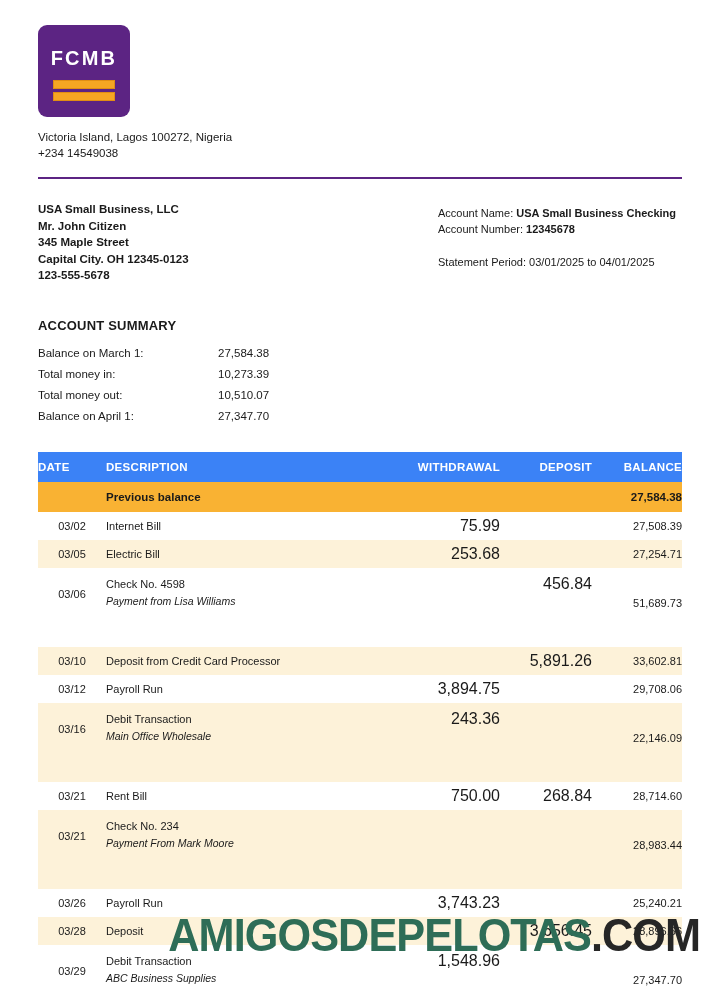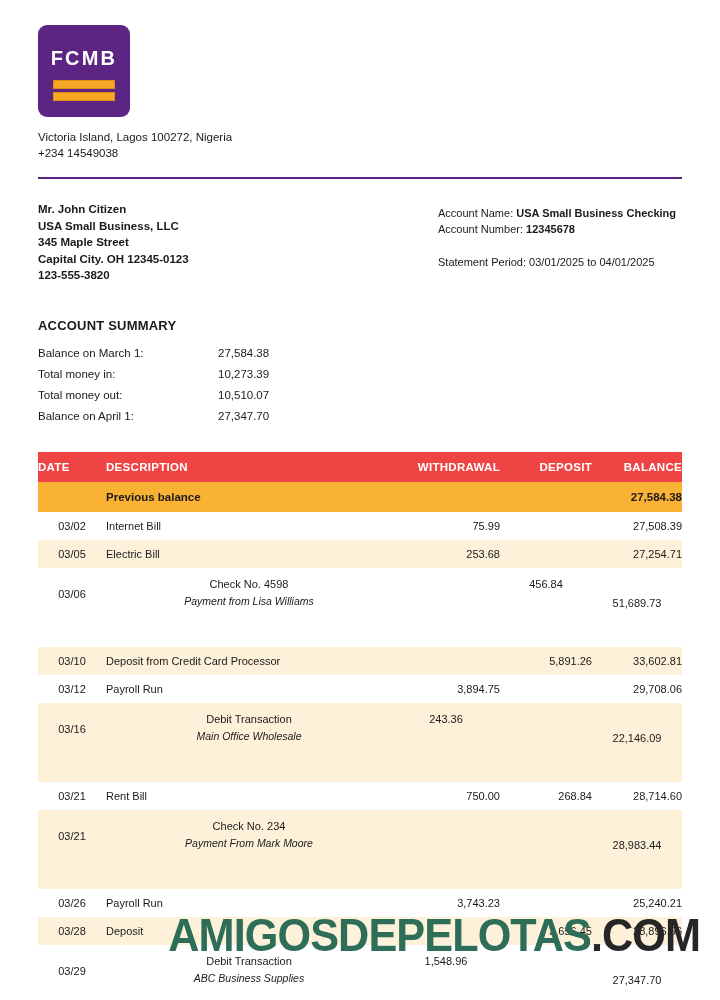"Mr. John Citizen" div { order: before "USA Small Business, LLC" -> after "USA Small Business, LLC" }
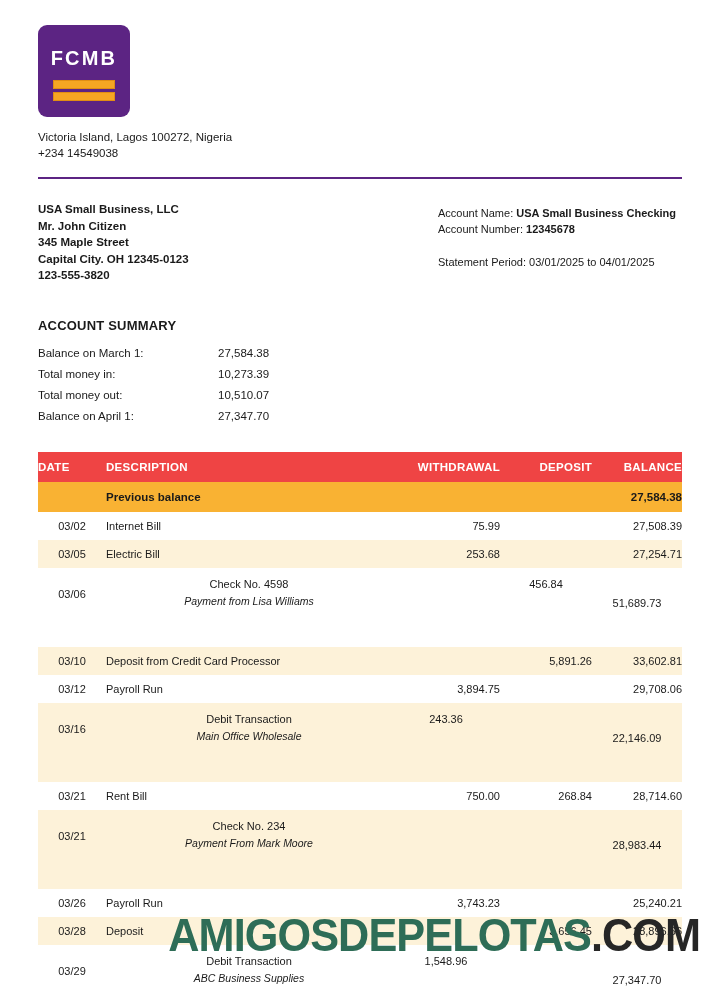"123-555-3820" div { text: 123-555-3820 -> 123-555-5678 }
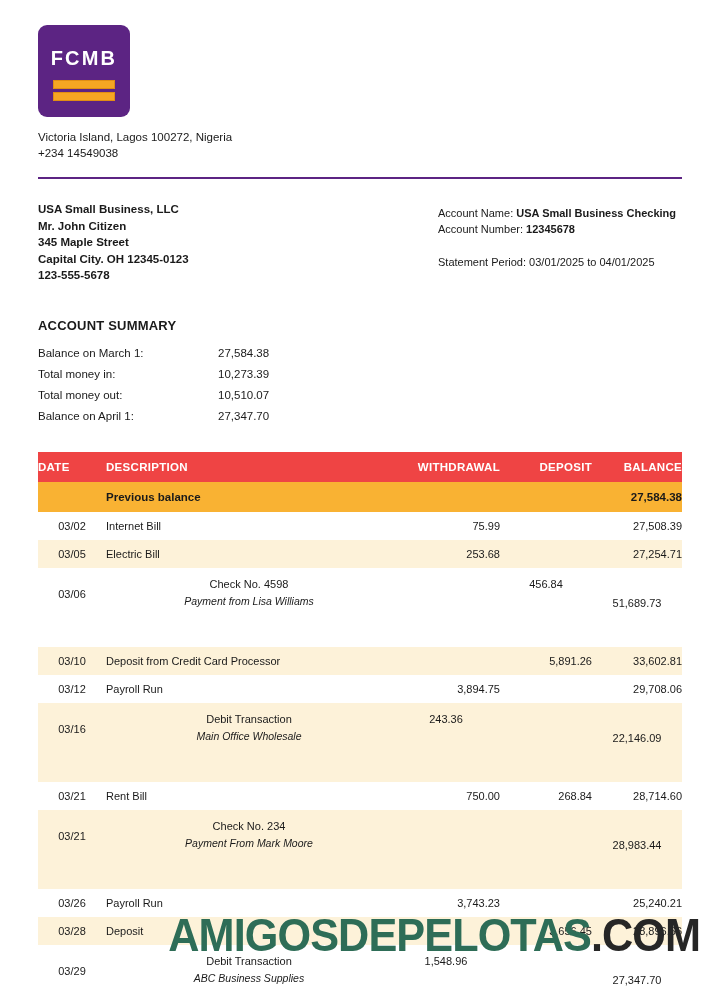"DATE" .txn-table th { background: #ef4444 -> #3b82f6 }
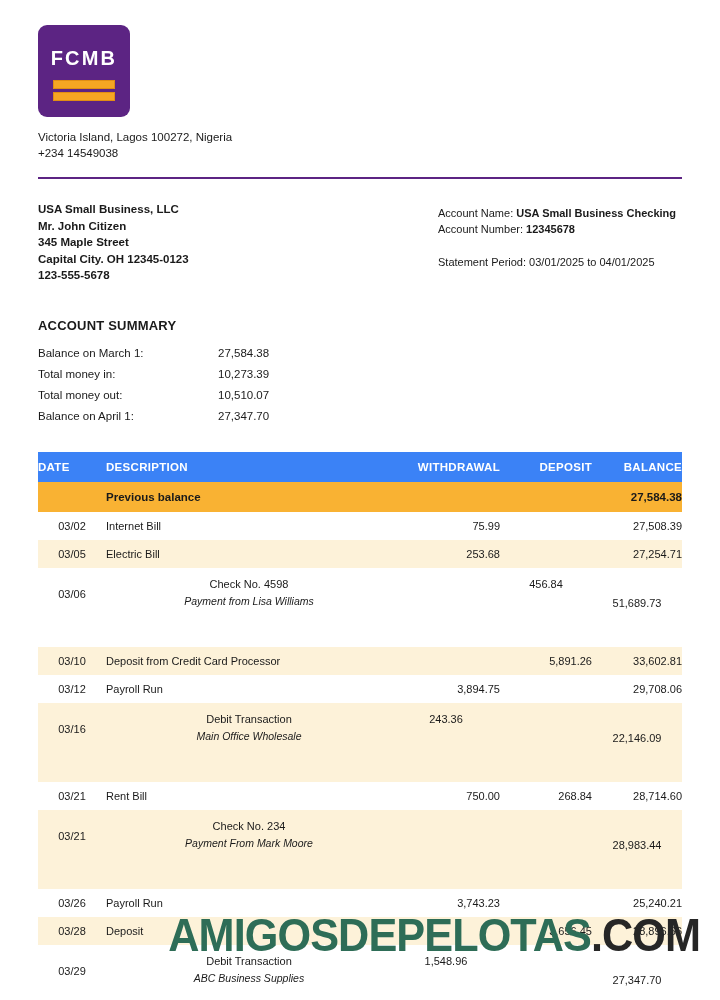"75.99" .cell-num { font-size: 11px -> 16px }
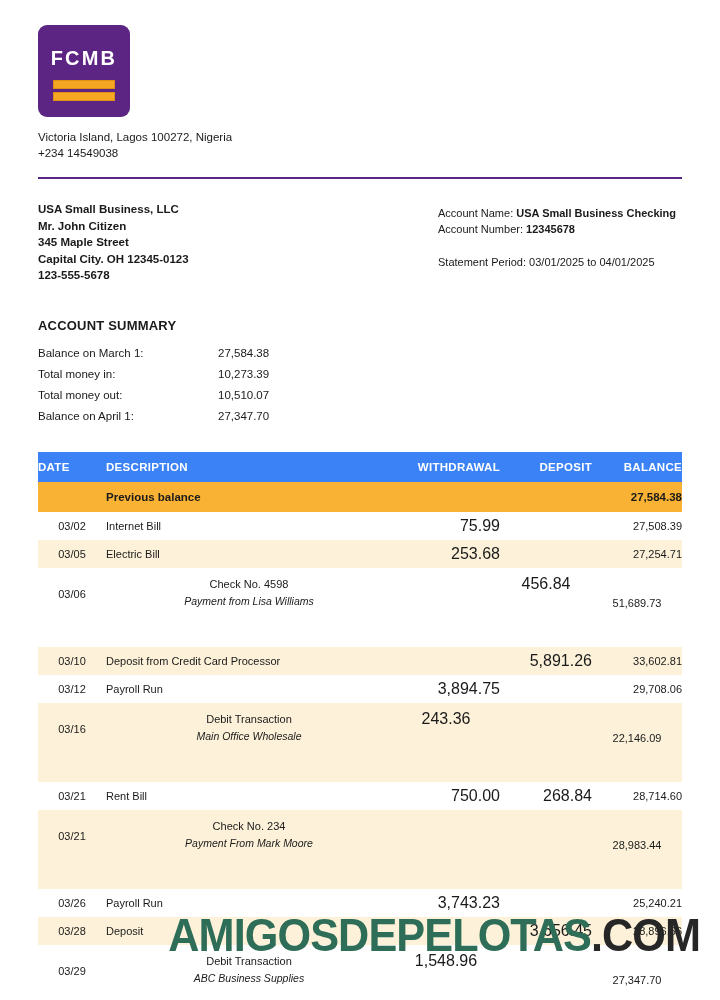"Check No. 4598" tr.double td { text-align: center -> none }
